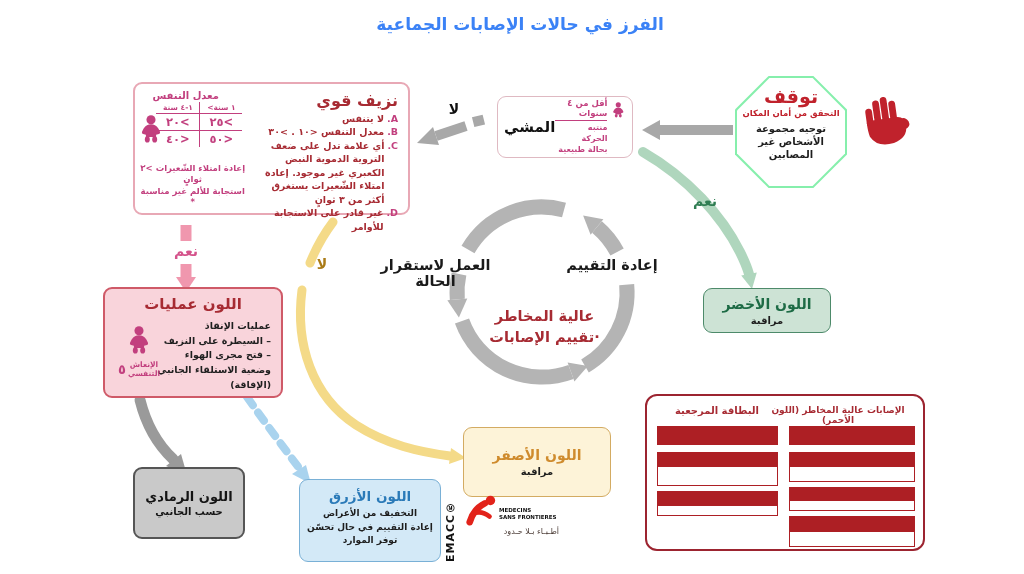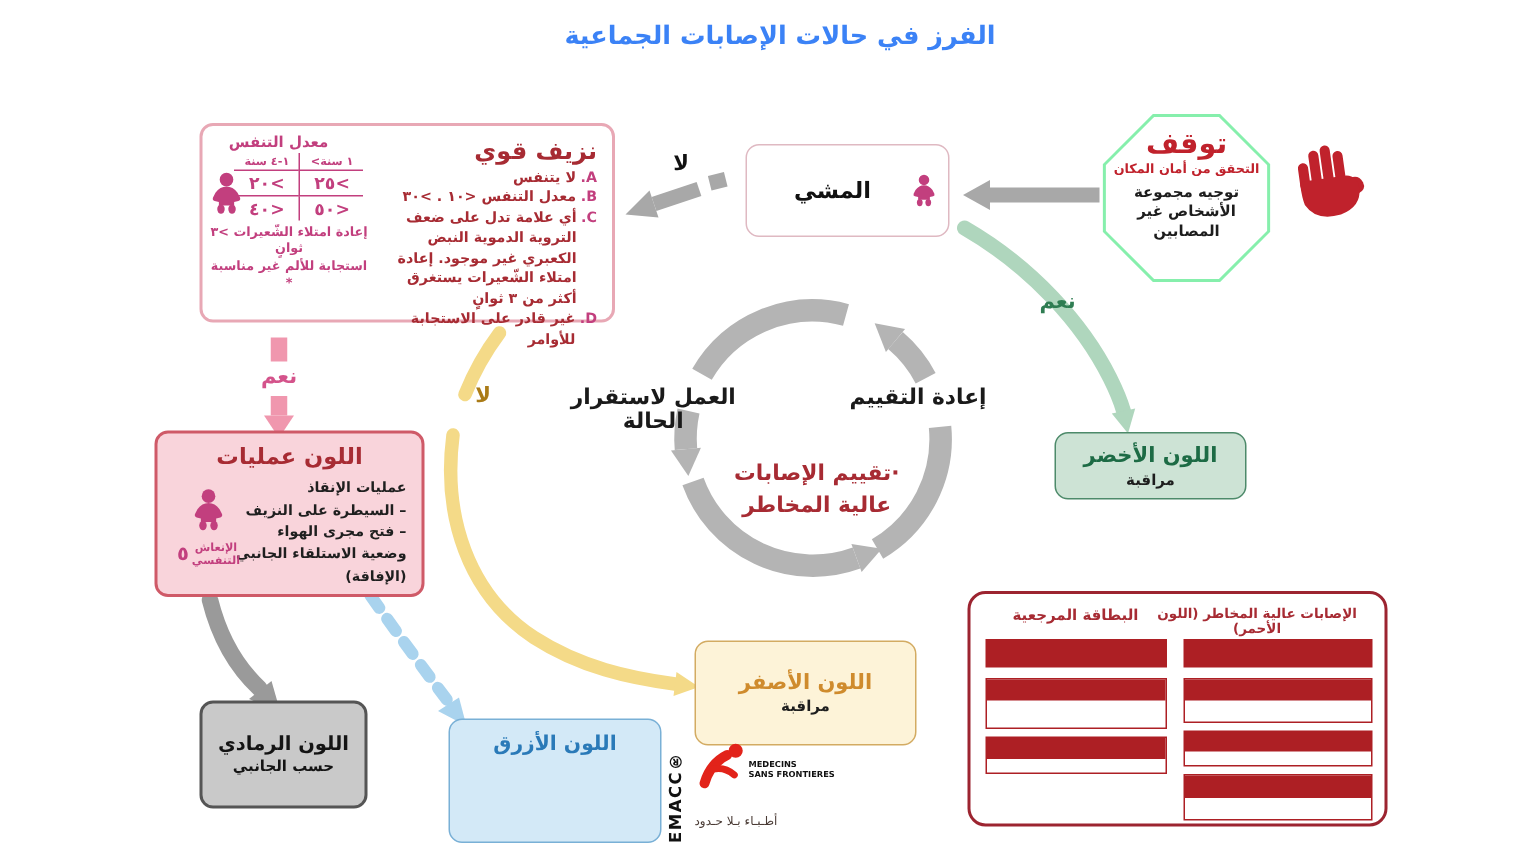"أقل من ٤ سنوات" div.walk-pink { html: none -> <div> <div>أقل من ٤ سنوات</div> <div>منتبه</div> <div>الحركة</div> <div>بحالة طبيعية</div> </div> }
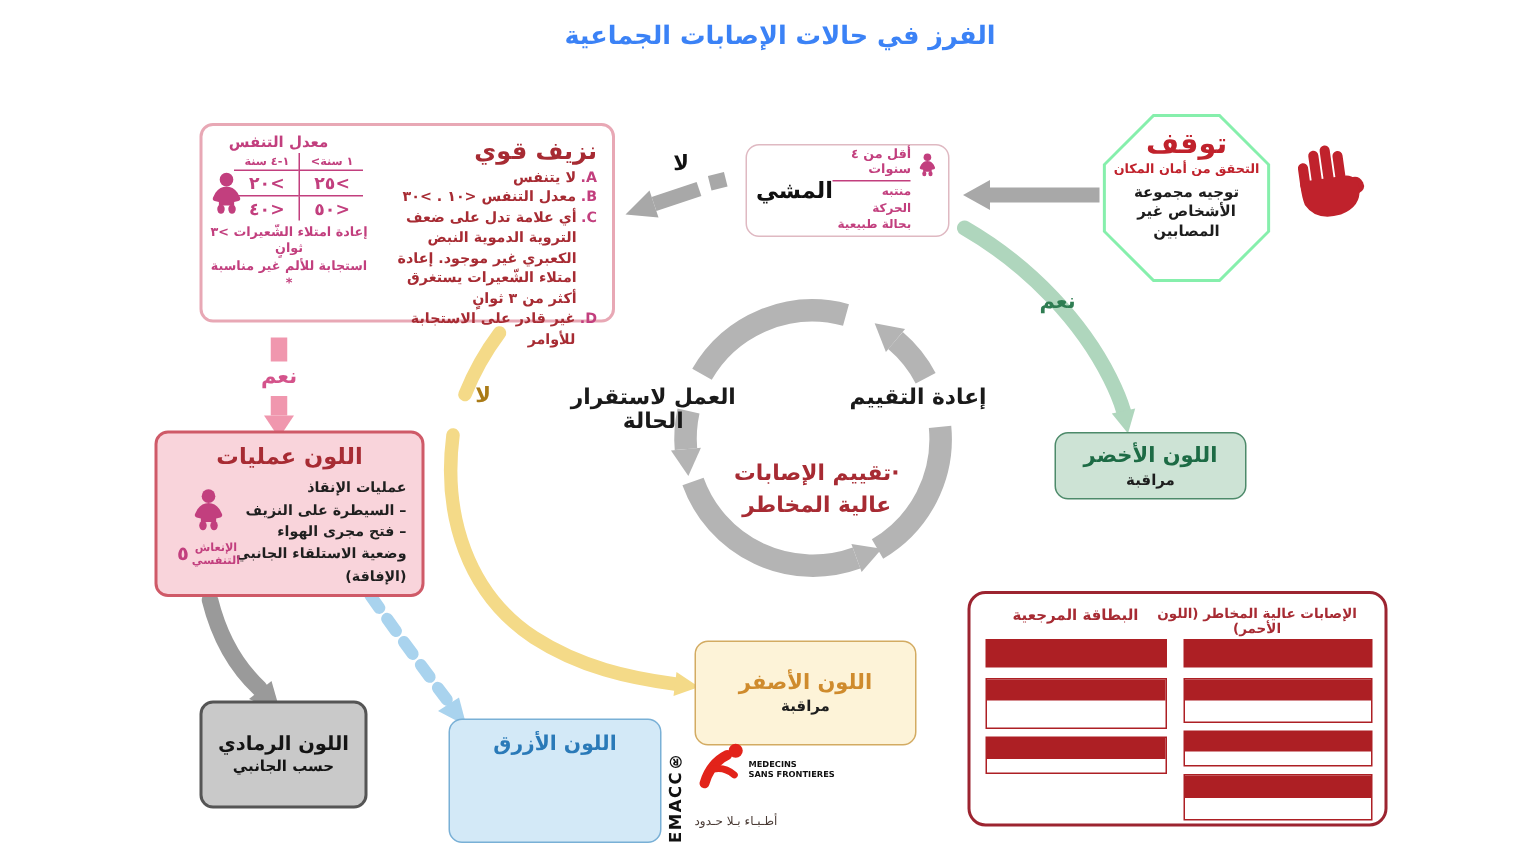"إعادة امتلاء الشّعيرات >٣ ثوانٍ" .bleed-foot { margin-top: 3px -> 16px }
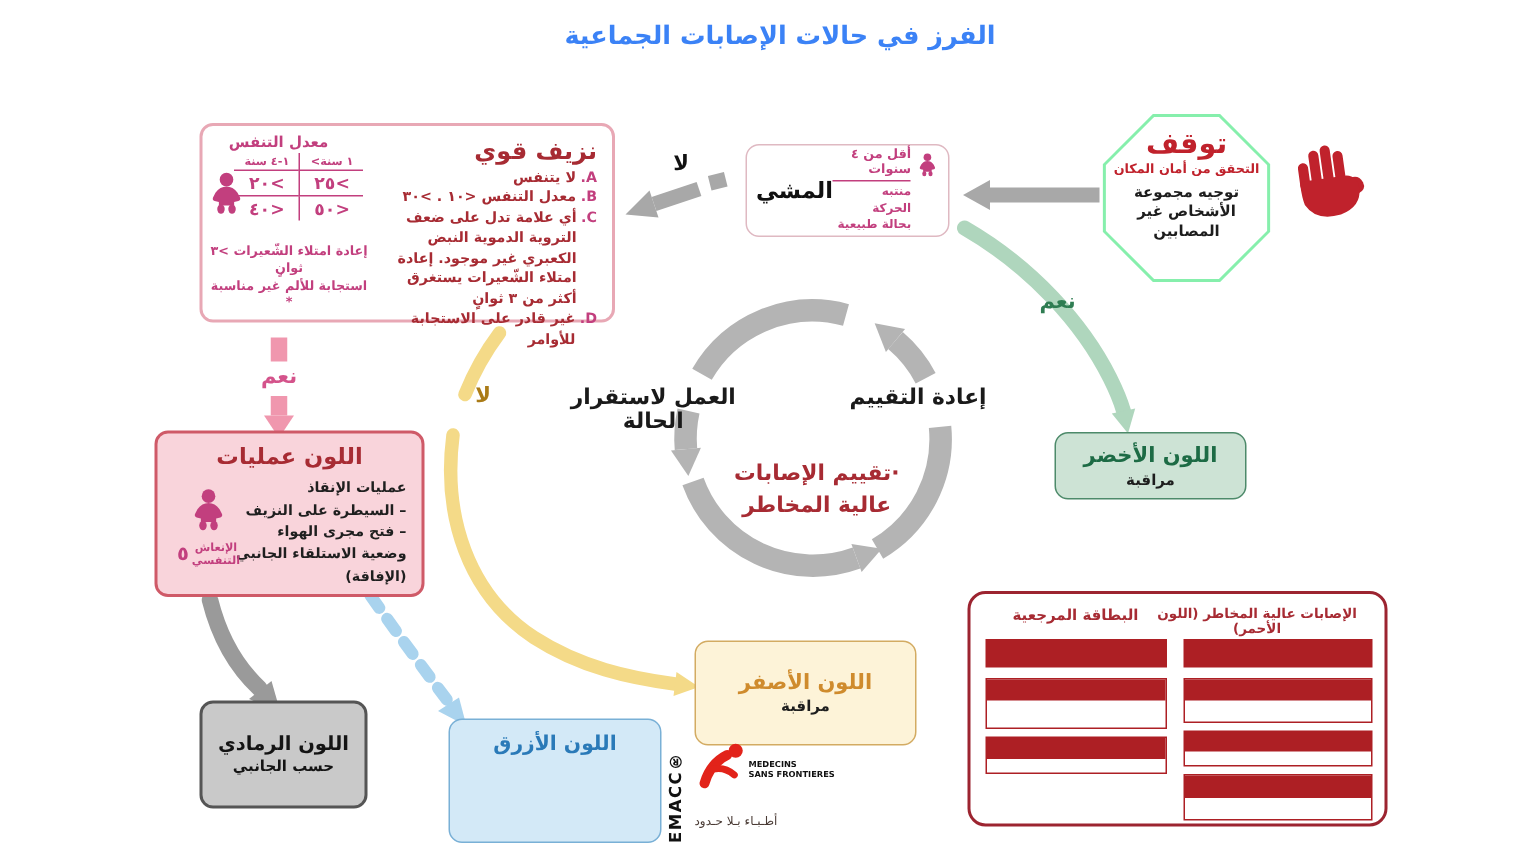"·تقييم الإصابات" div { order: before "عالية المخاطر" -> after "عالية المخاطر" }
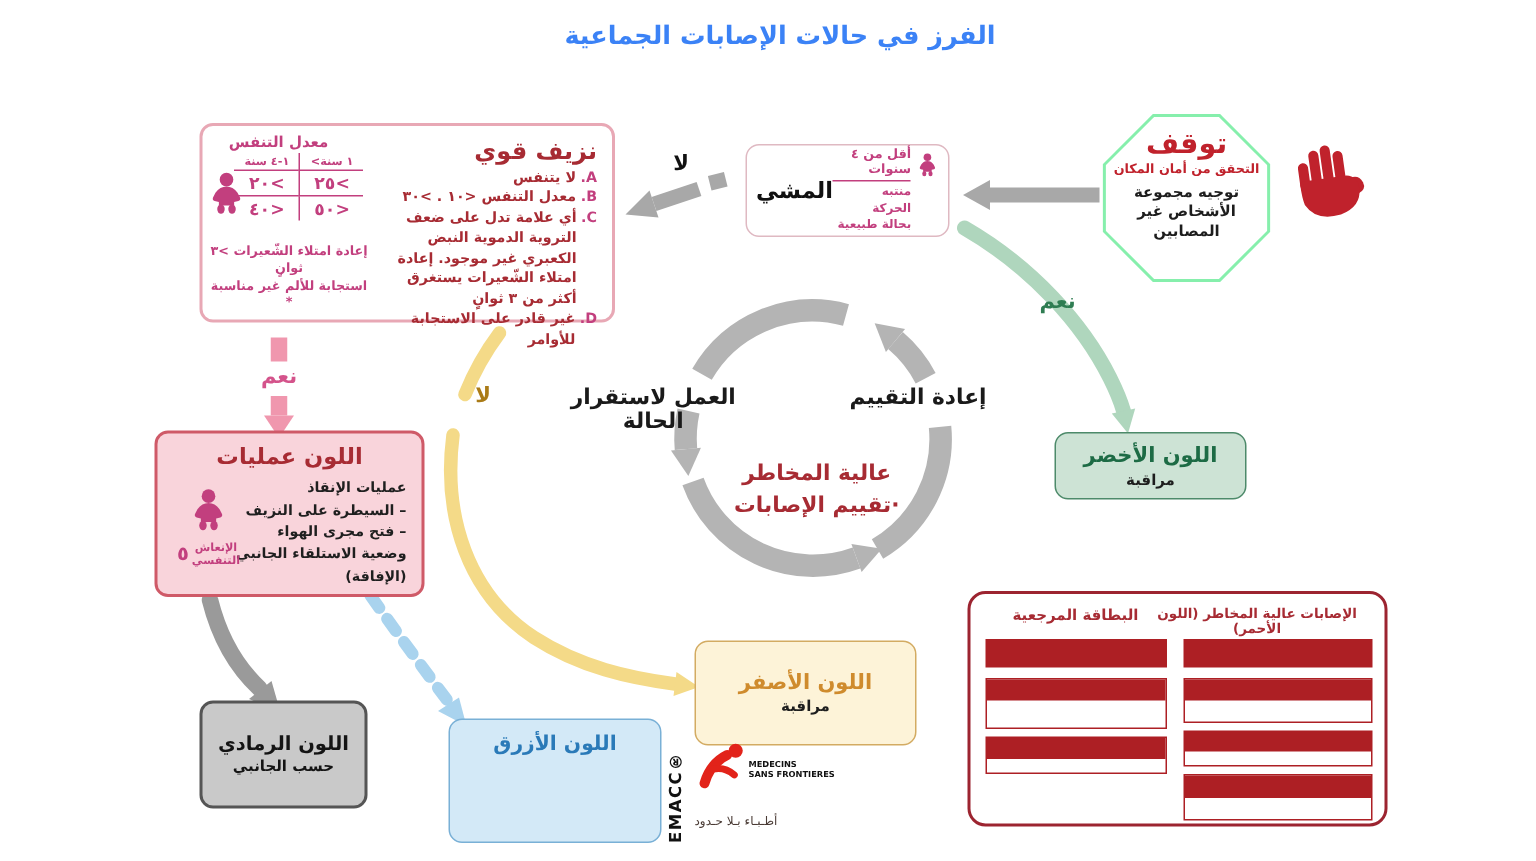"التخفيف من الأعراض" div.t2 { html: none -> <div> <div>التخفيف من الأعراض</div> <div>إعادة التقييم في حال تحسّن</div> <div>توفر الموارد</div> </div> }
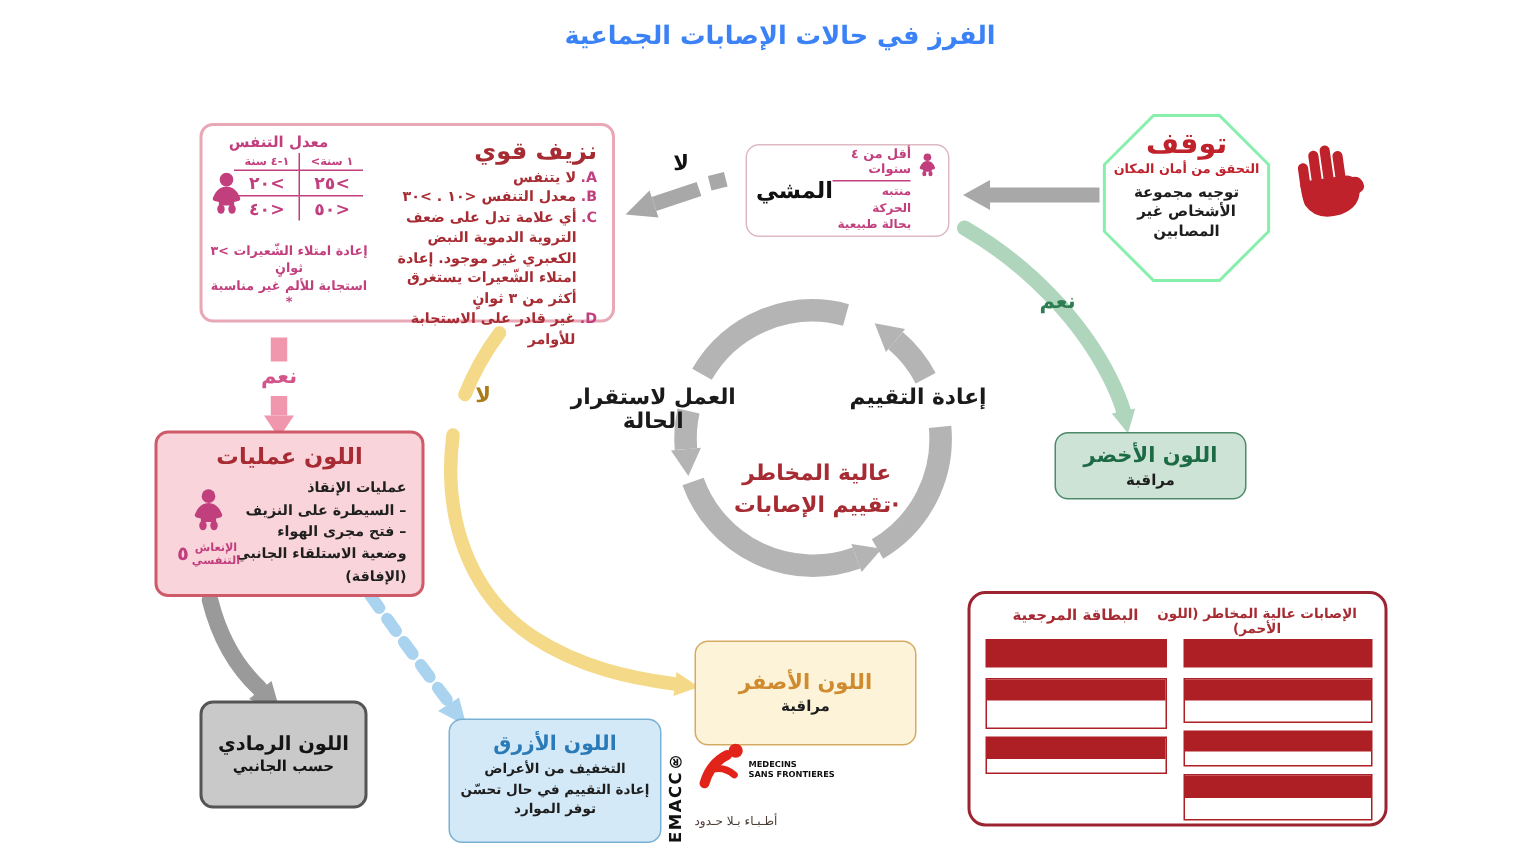"أطـبـاء بـلا حـدود" .msf-ar { margin-top: 17px -> 1px; text-align: left -> right }
